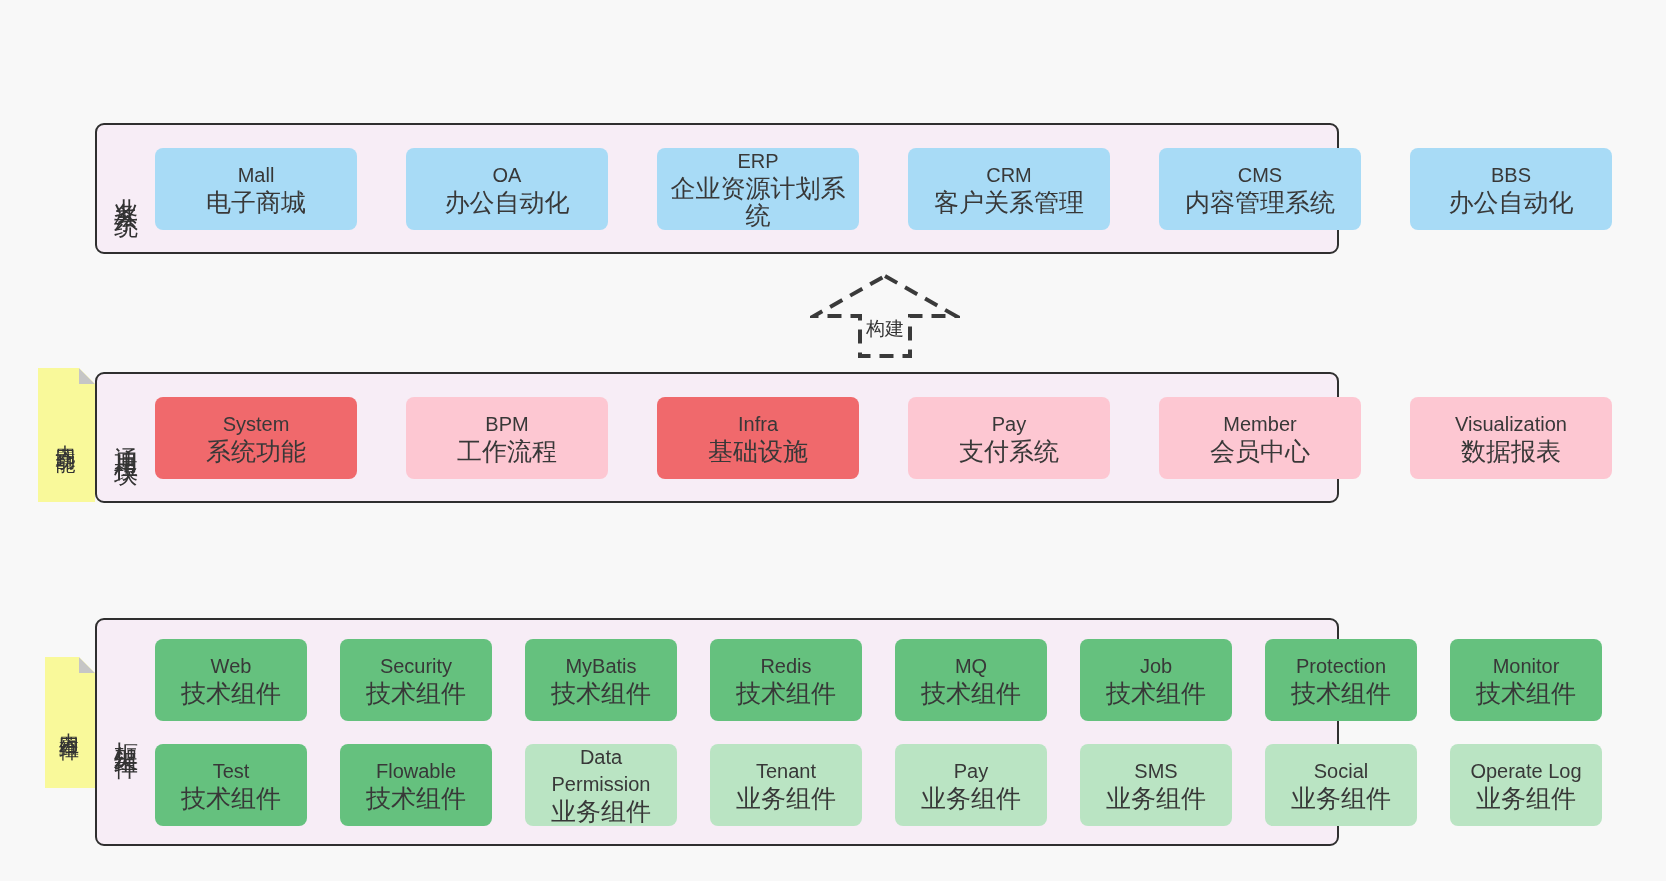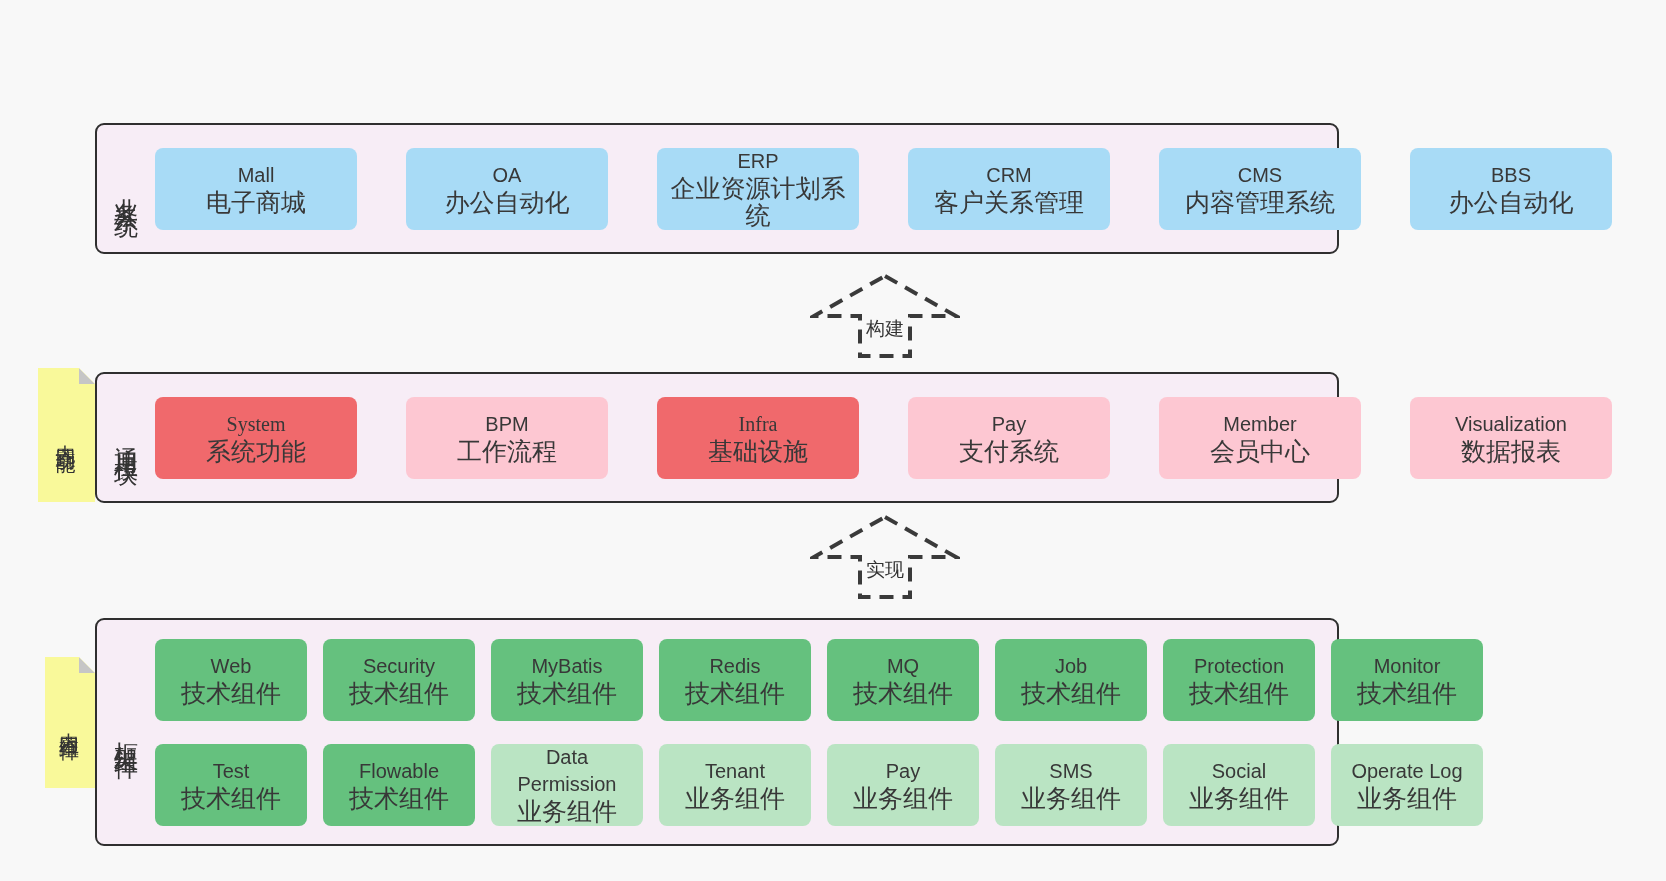"System" .red { font-family: Liberation Serif, serif -> none }
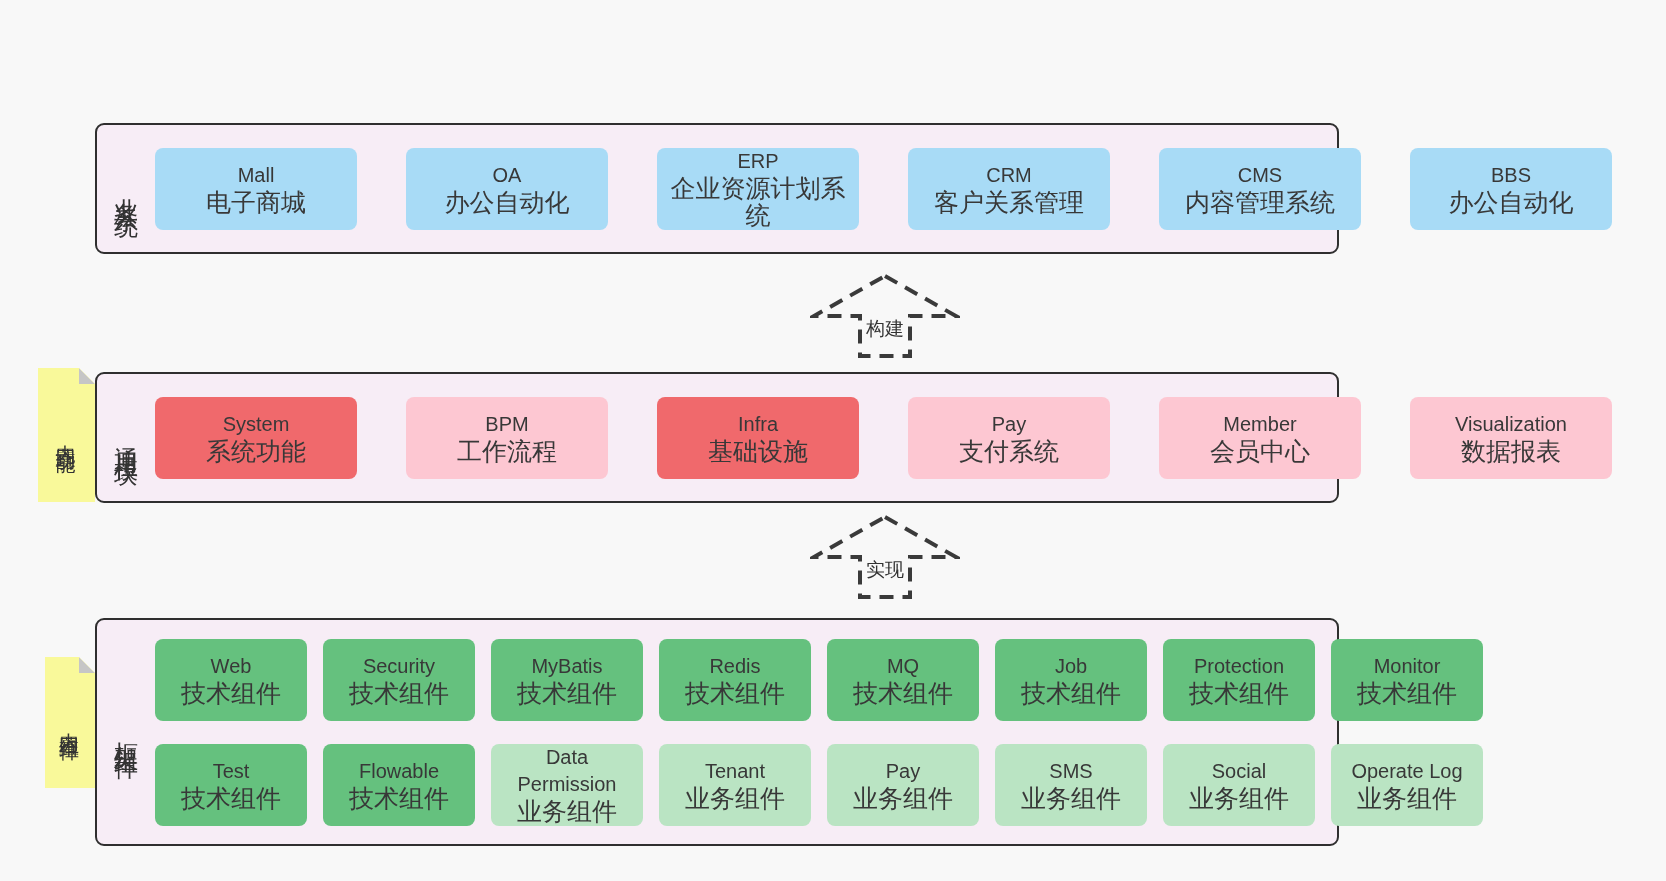"实现" div.arrow { html: <div> <svg> <path></path> </svg> <span>实现</span> </div> -> none }
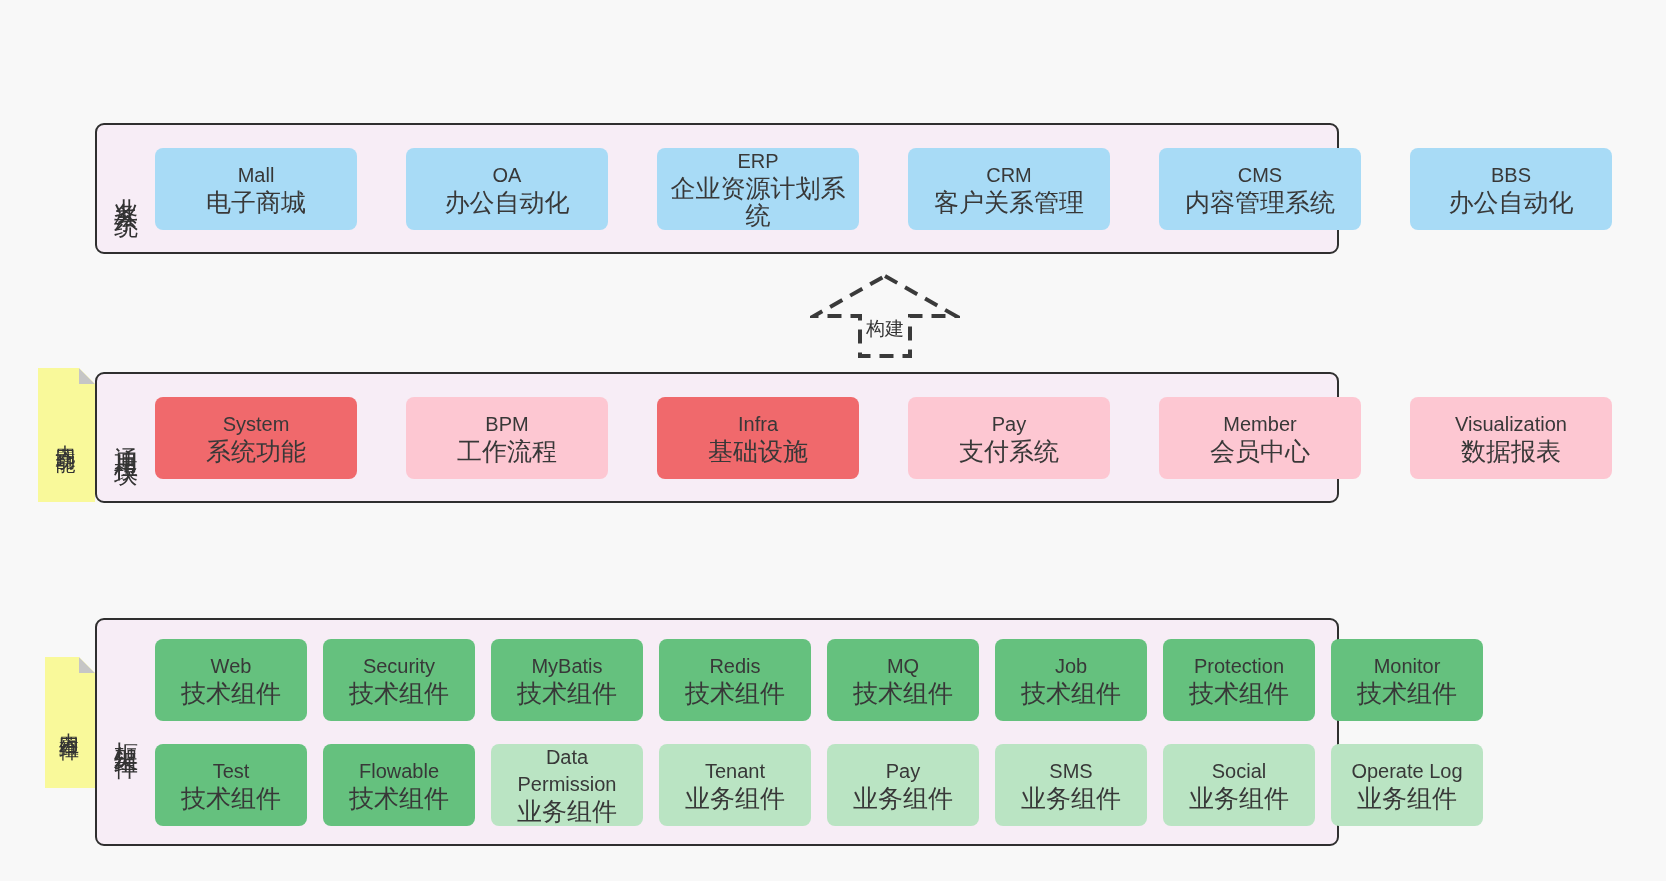"Web" .rows .box-row { gap: 16px -> 33px }
